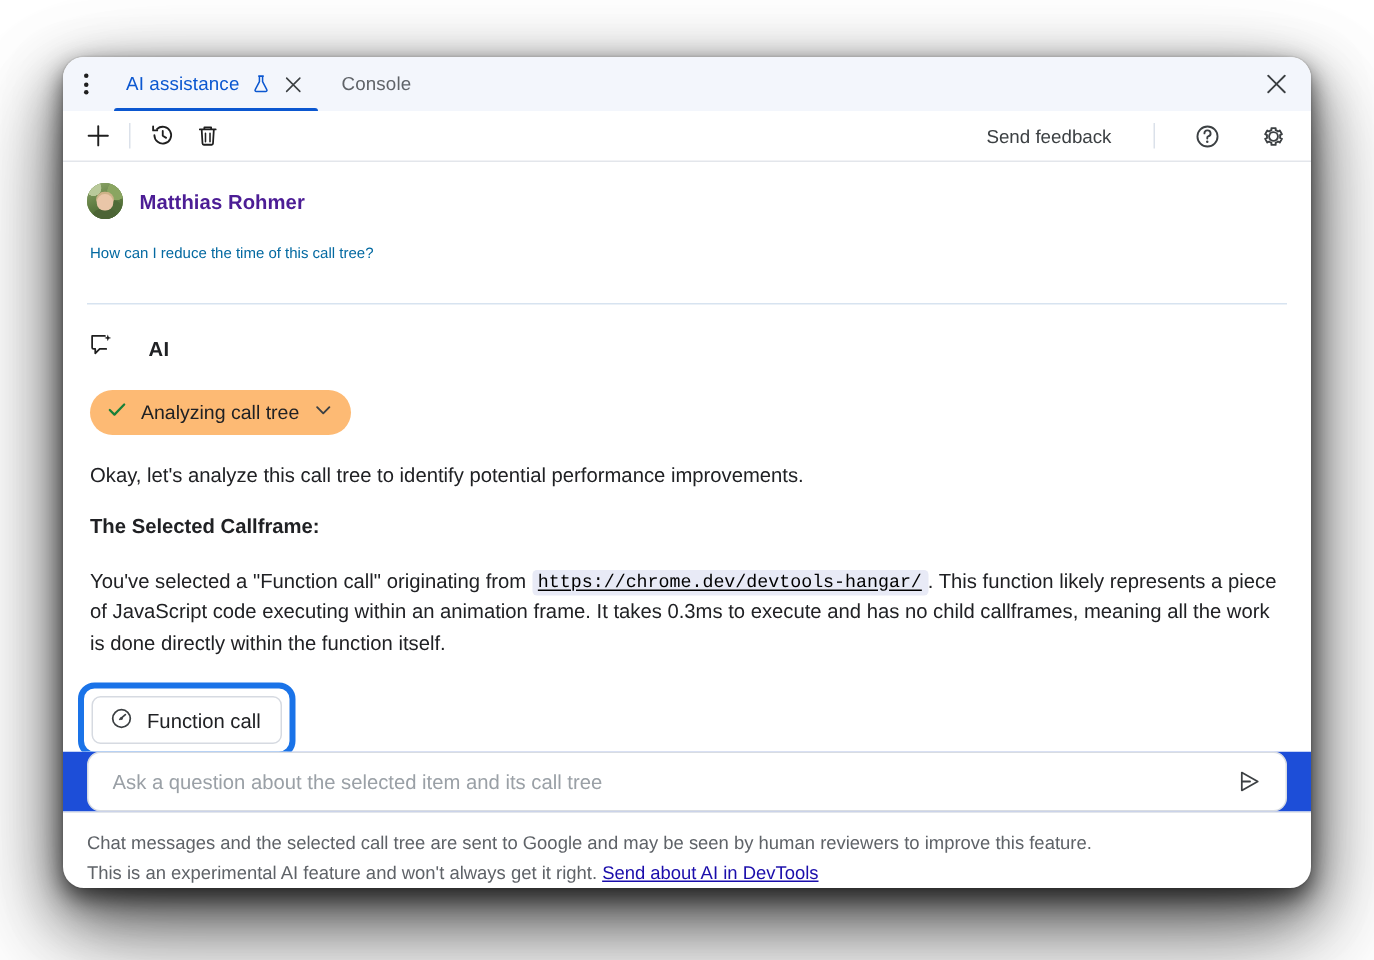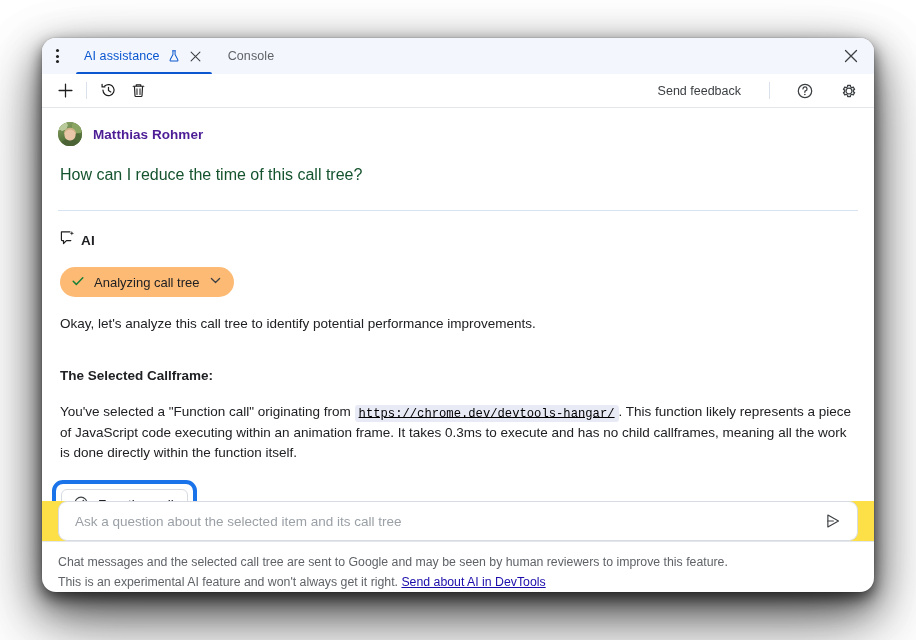"How can I reduce the" .user-text { color: #14532d -> #0369a1; font-size: 16px -> 10px }
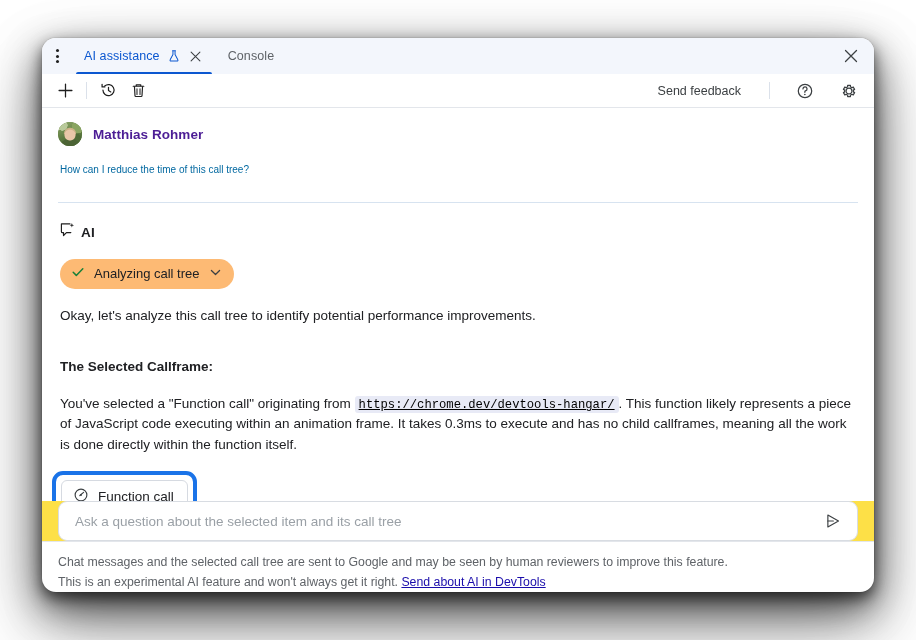"AI" .ai-head { gap: 4px -> 22px }
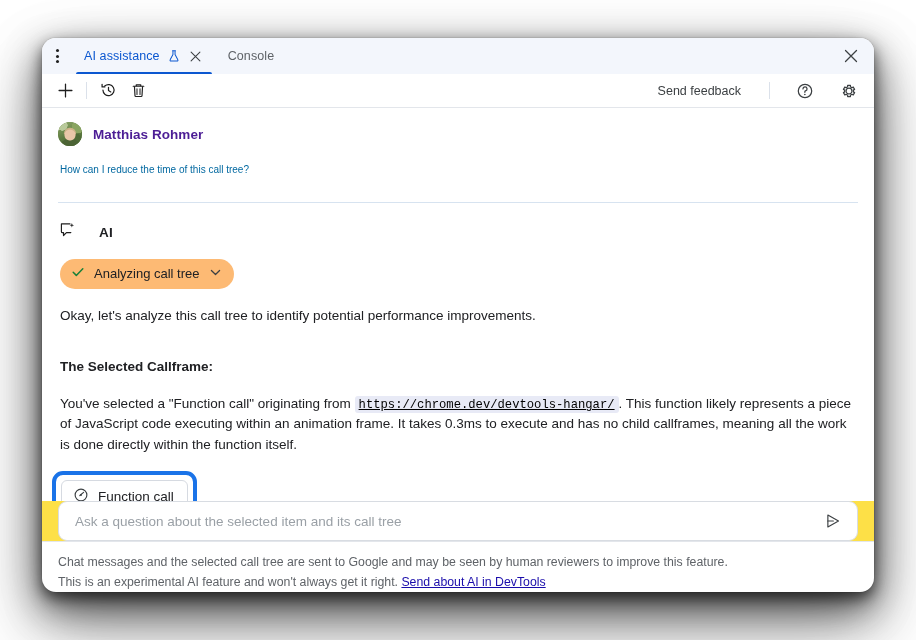"The Selected Callframe:" .para.bold { margin-top: 31px -> 14px }
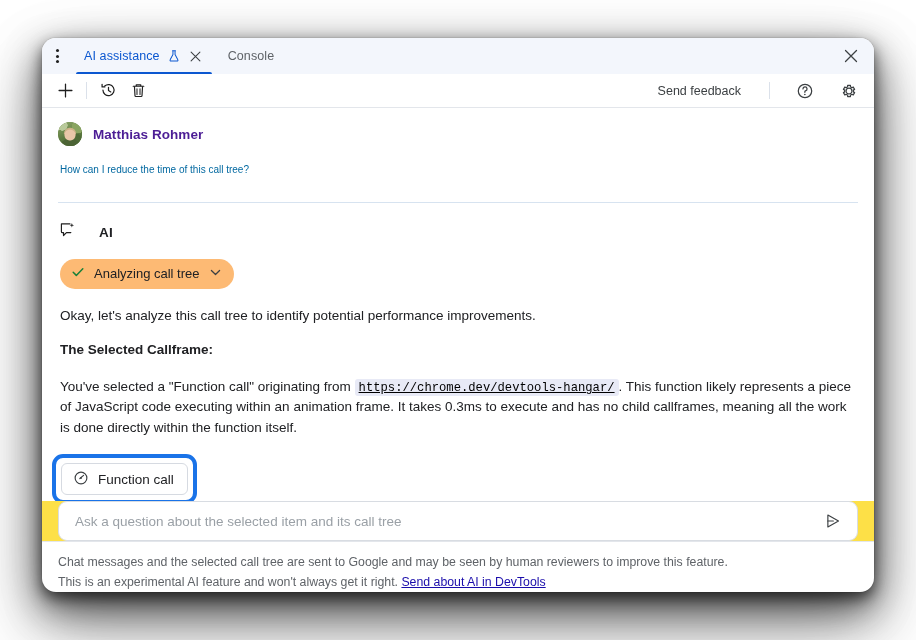"Ask a question about the" .input-area { background: #fde047 -> #1d4ed8 }
